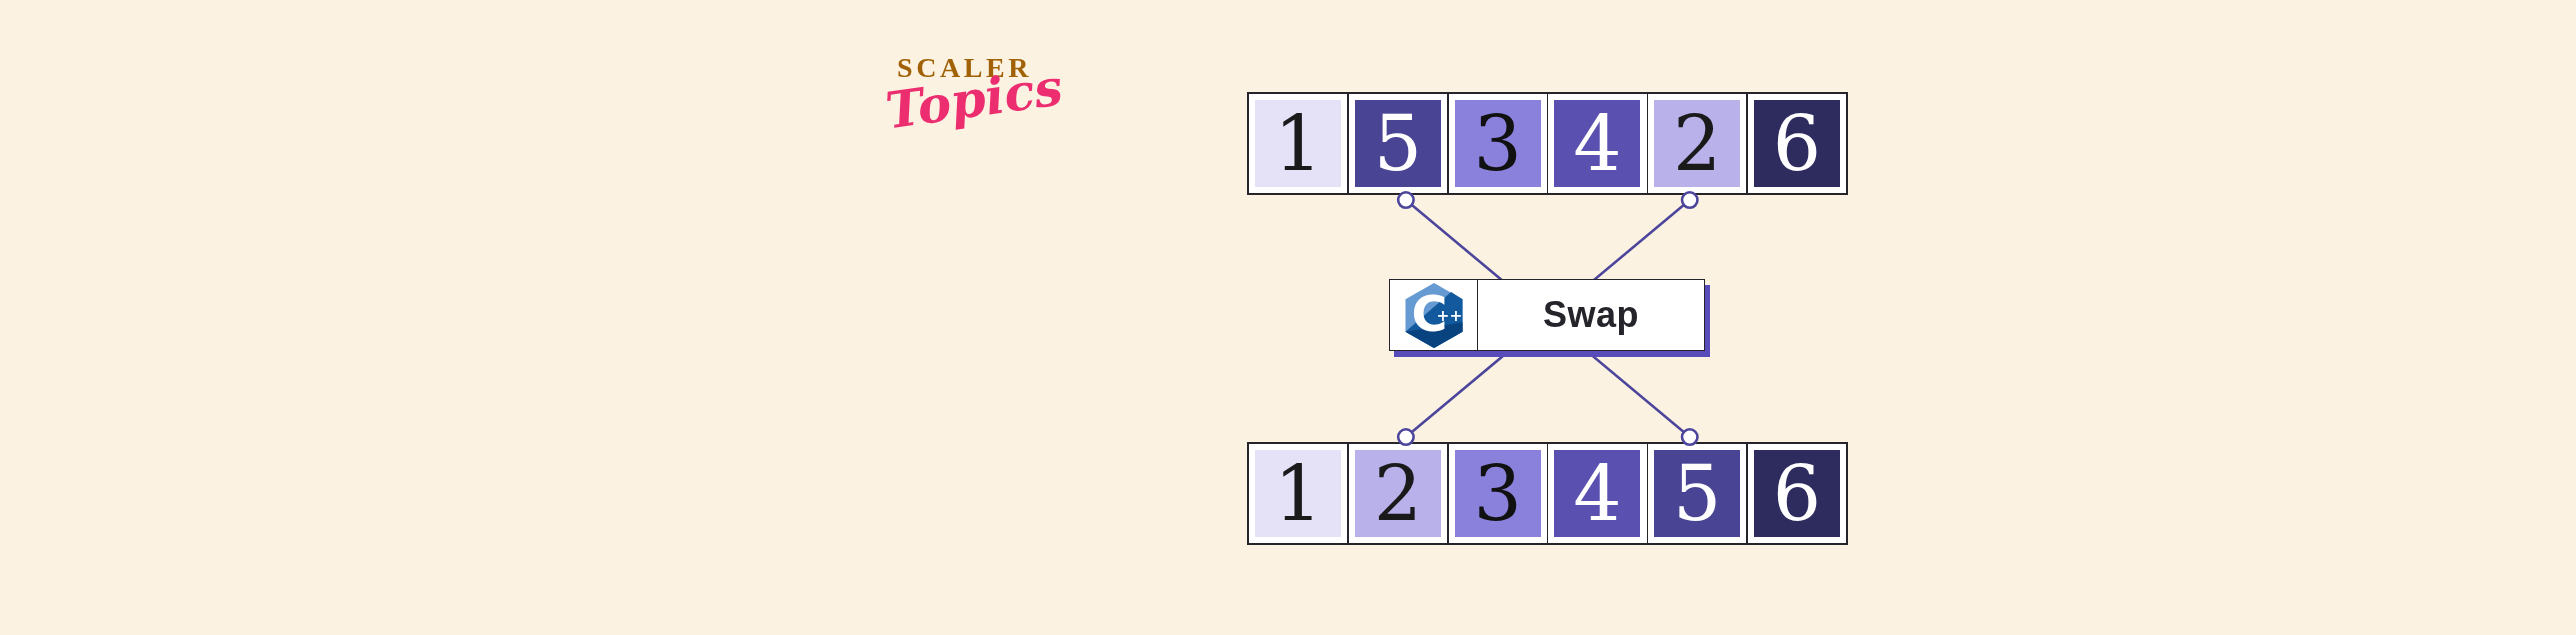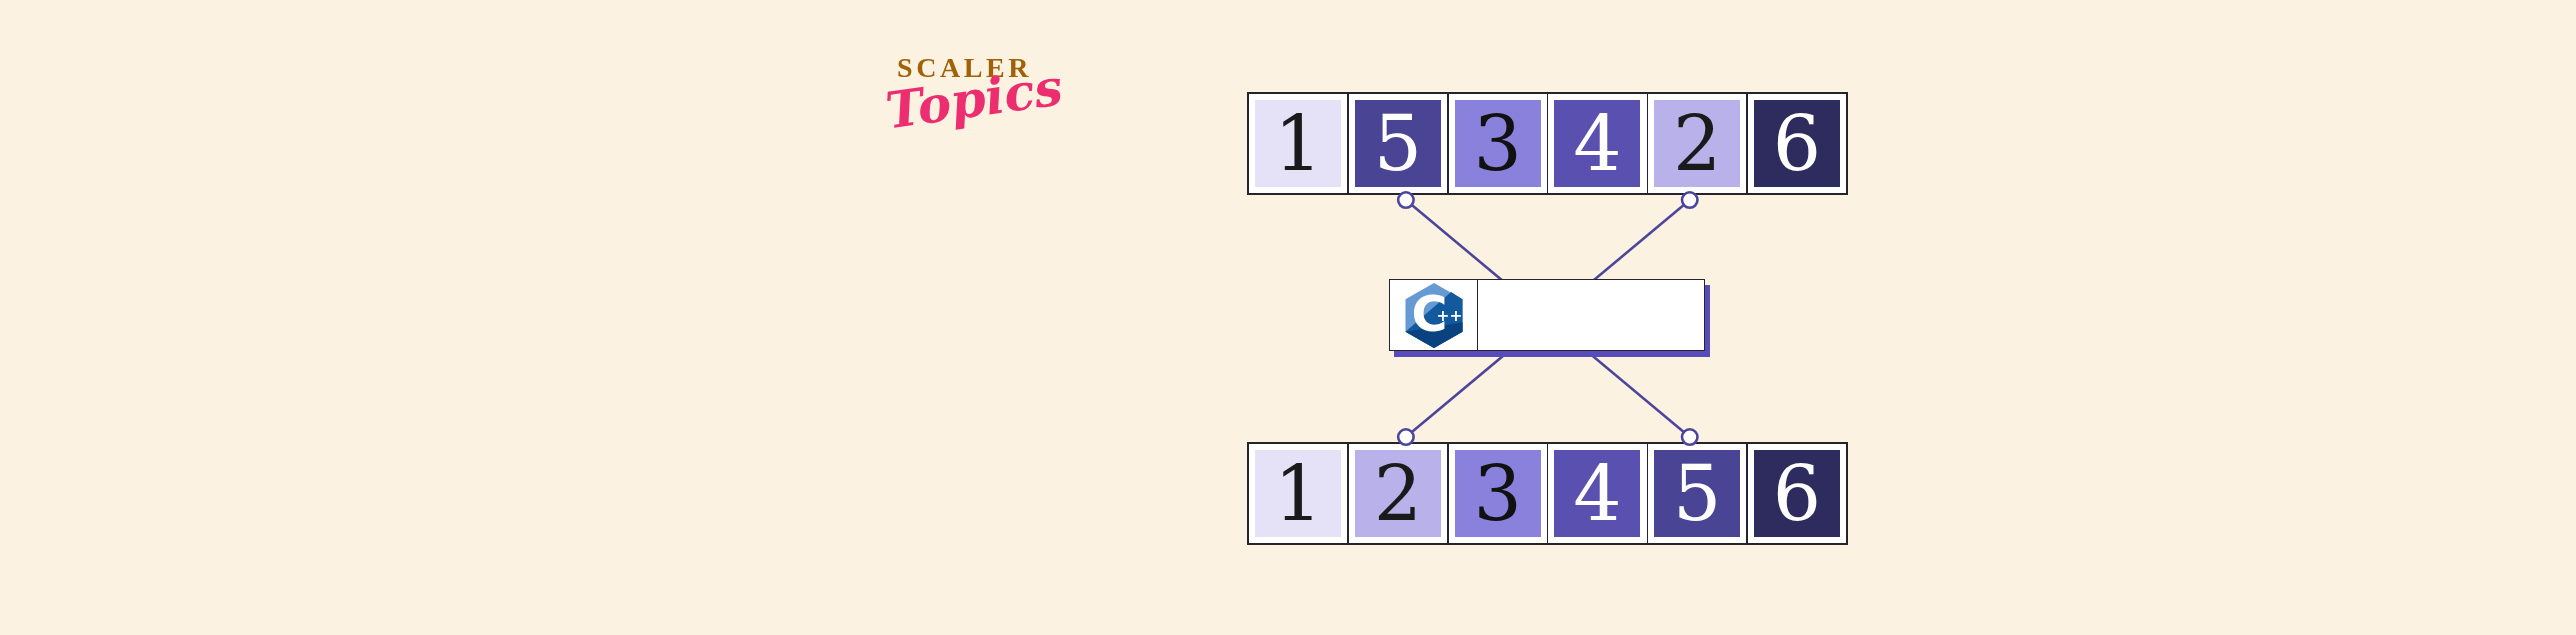"Swap" div.swap-label-section { html: none -> <div> <span>Swap</span> </div> }
